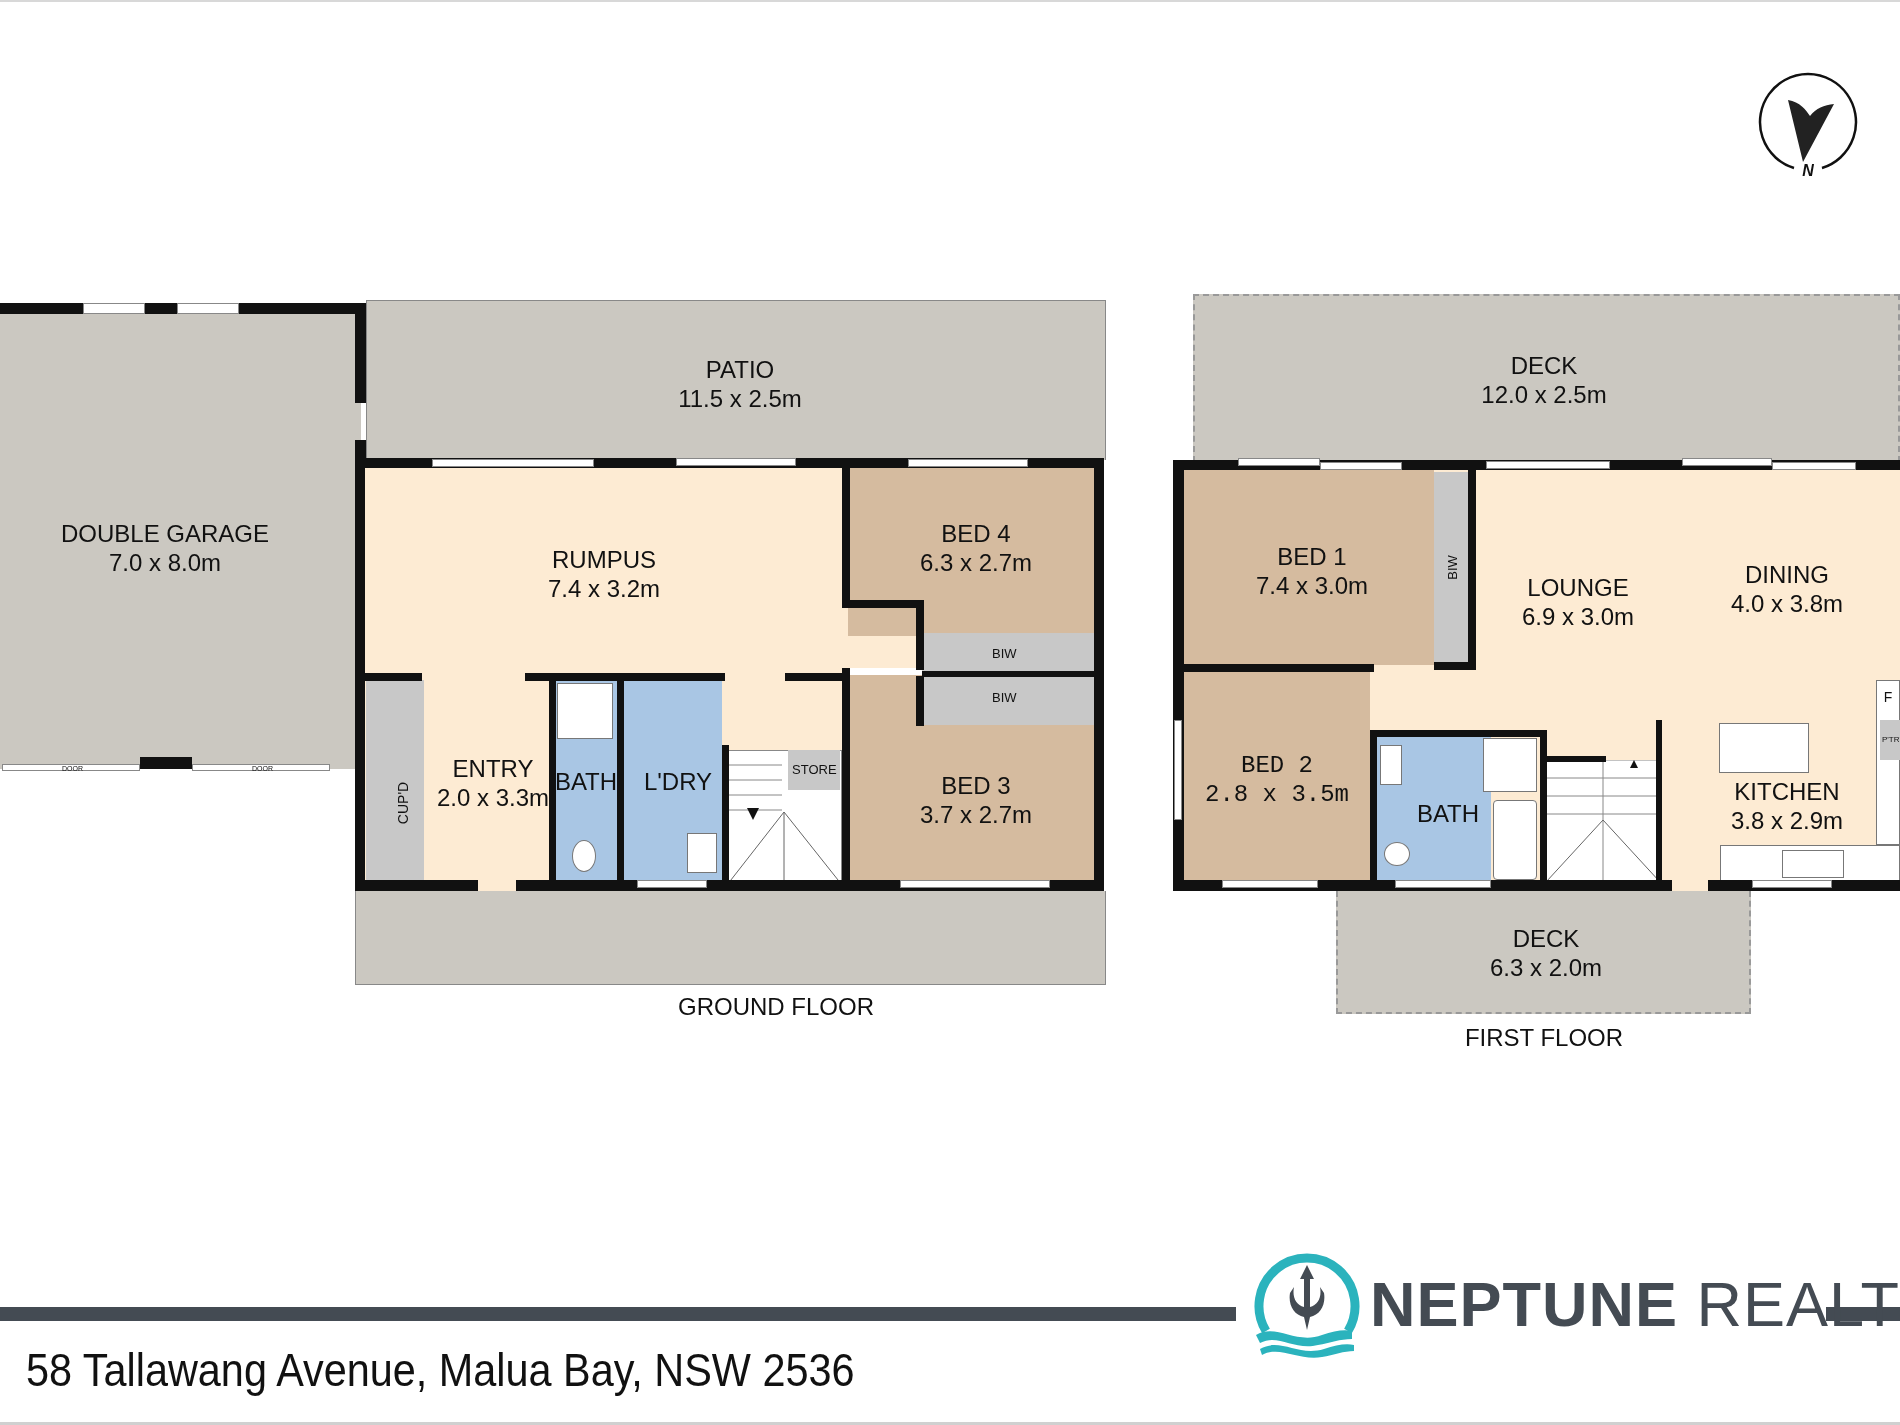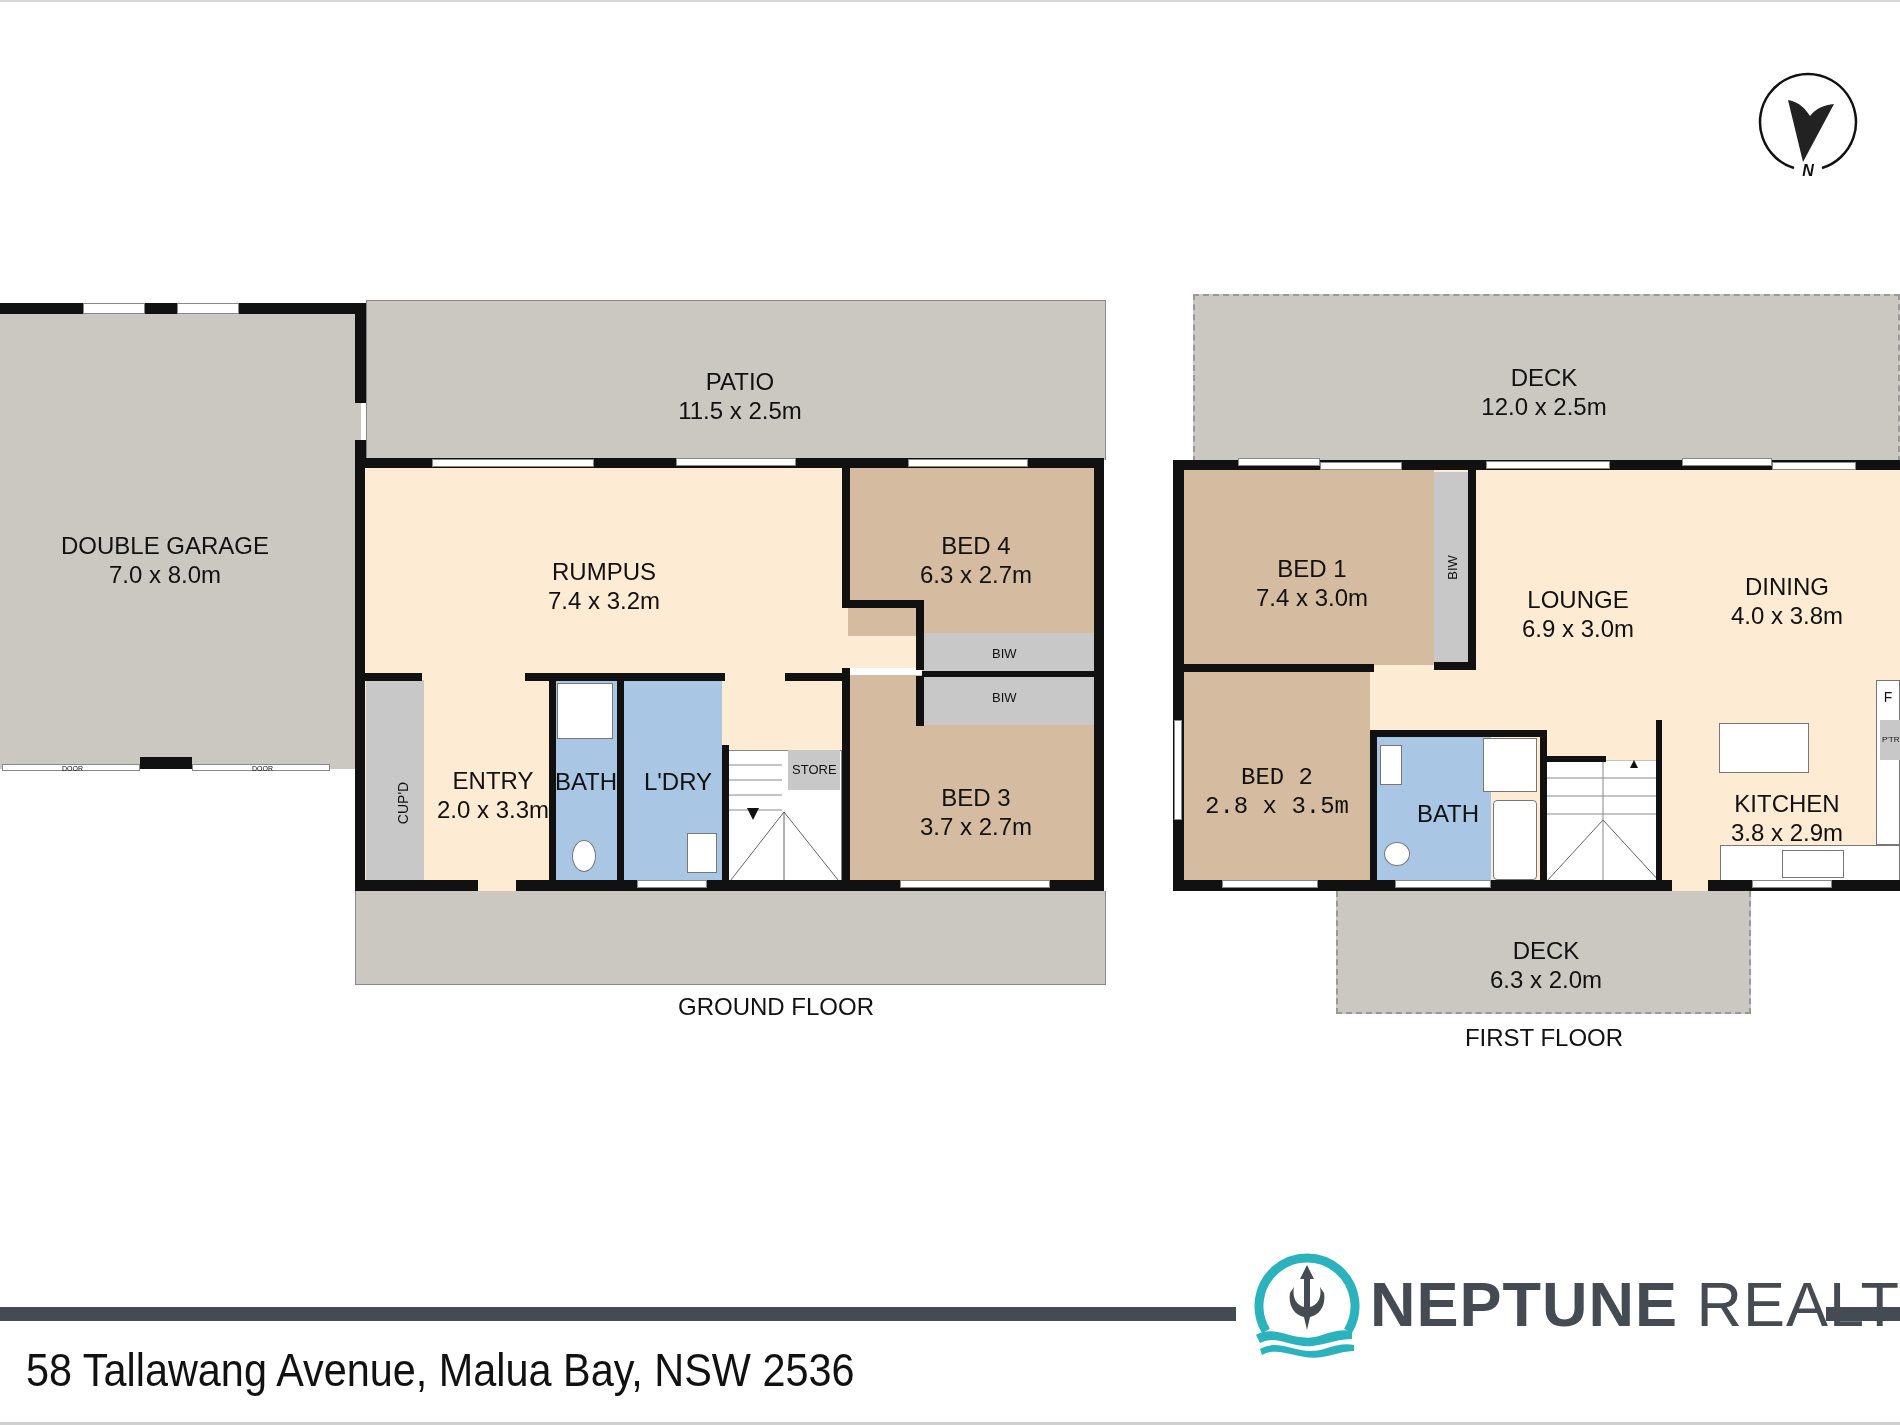"PATIO" .lbl .n { margin-top: 12px -> none }
